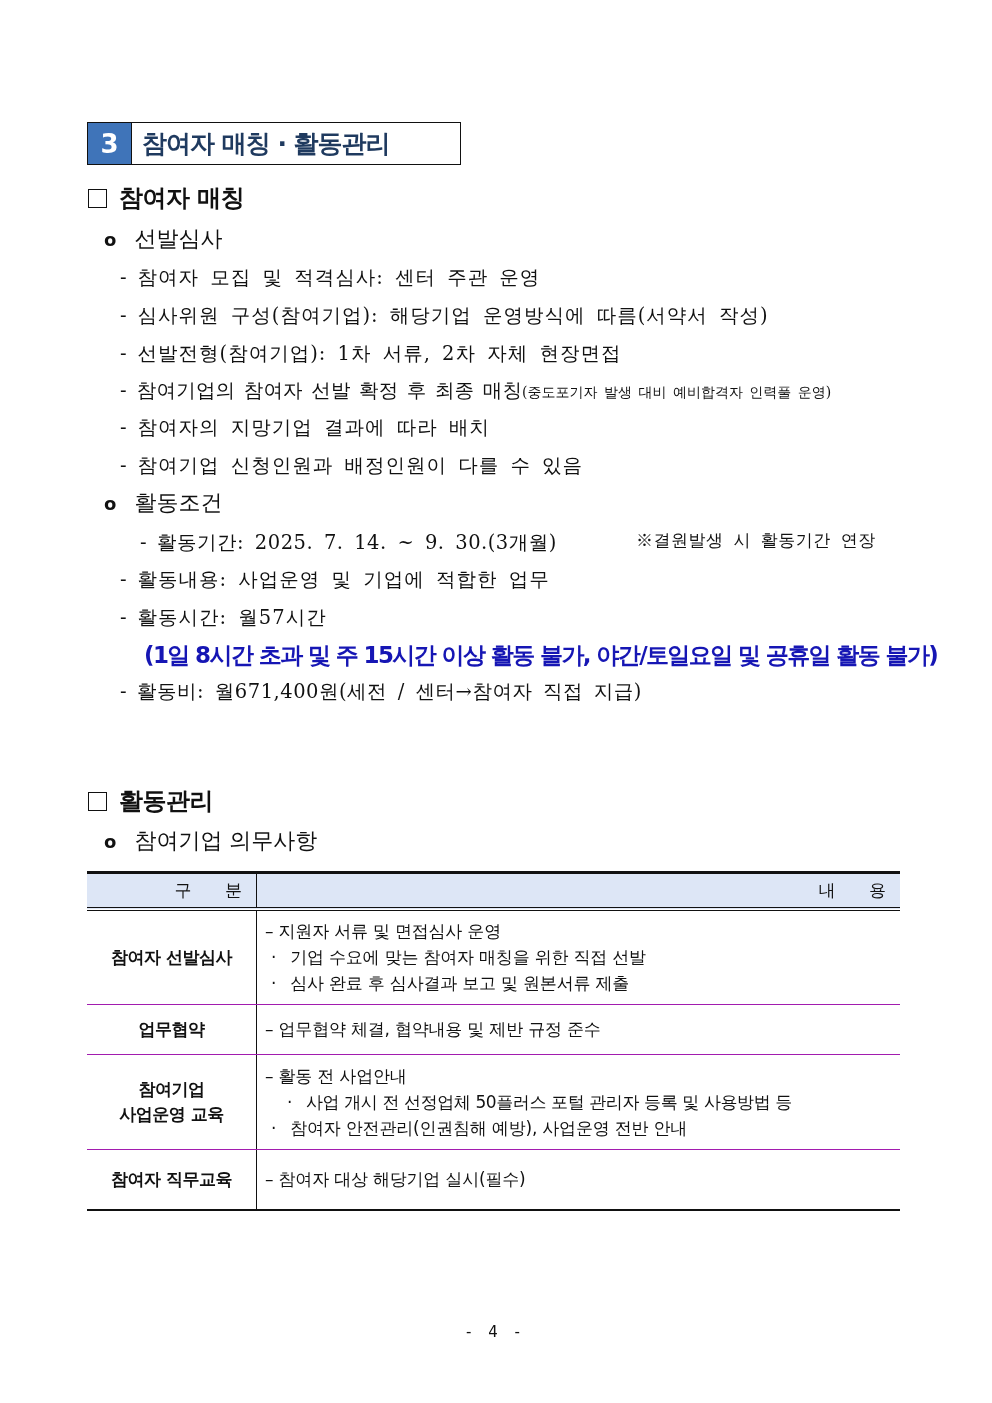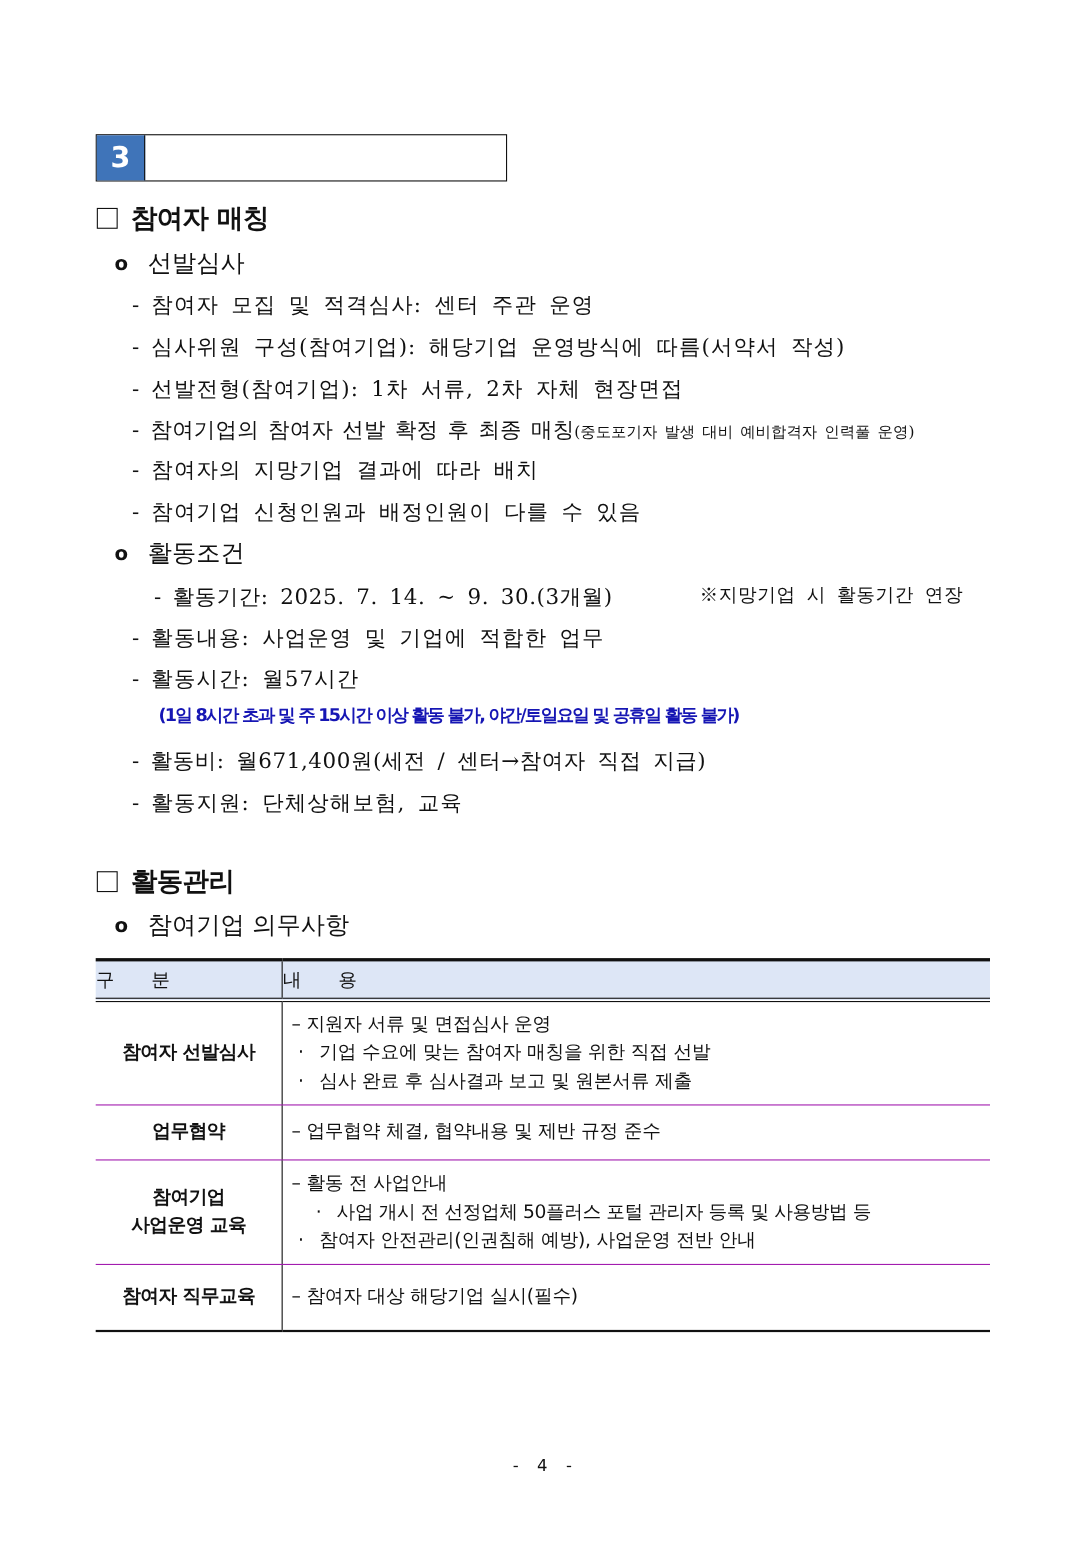"참여자 매칭 · 활동관리" div.chapter-title { html: none -> <div>참여자 매칭 · 활동관리</div> }
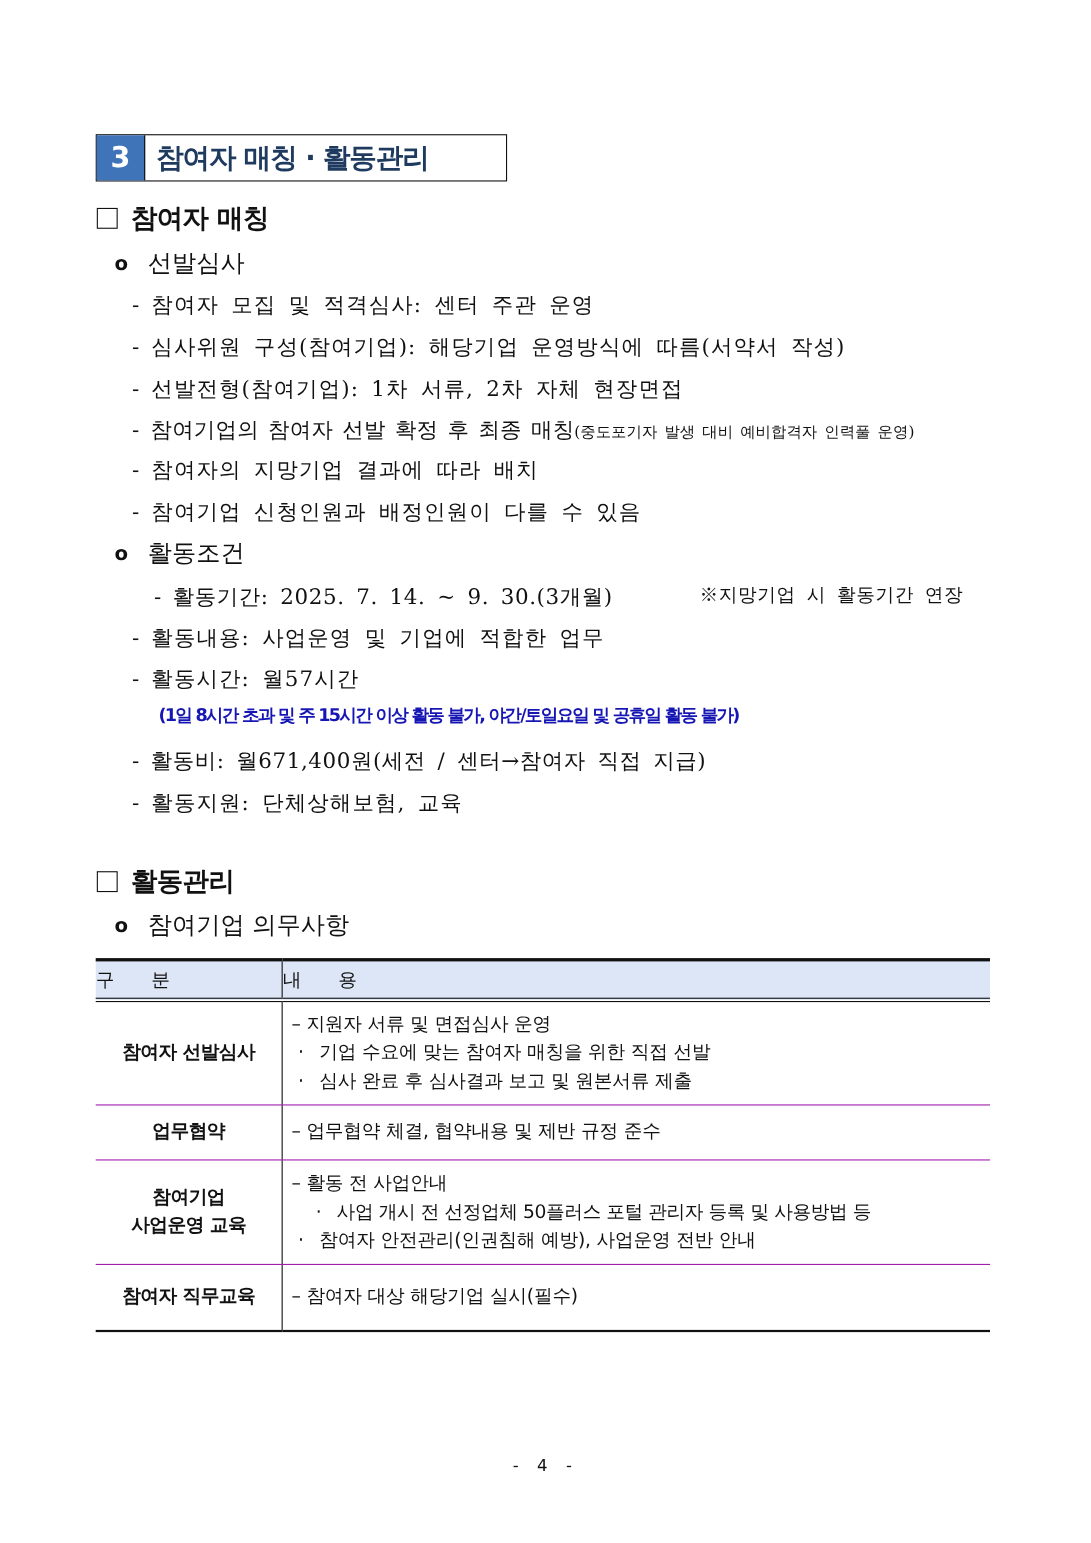"※지망기업 시 활동기간 연장" span.right-note { text: 지망기업 -> 결원발생 }
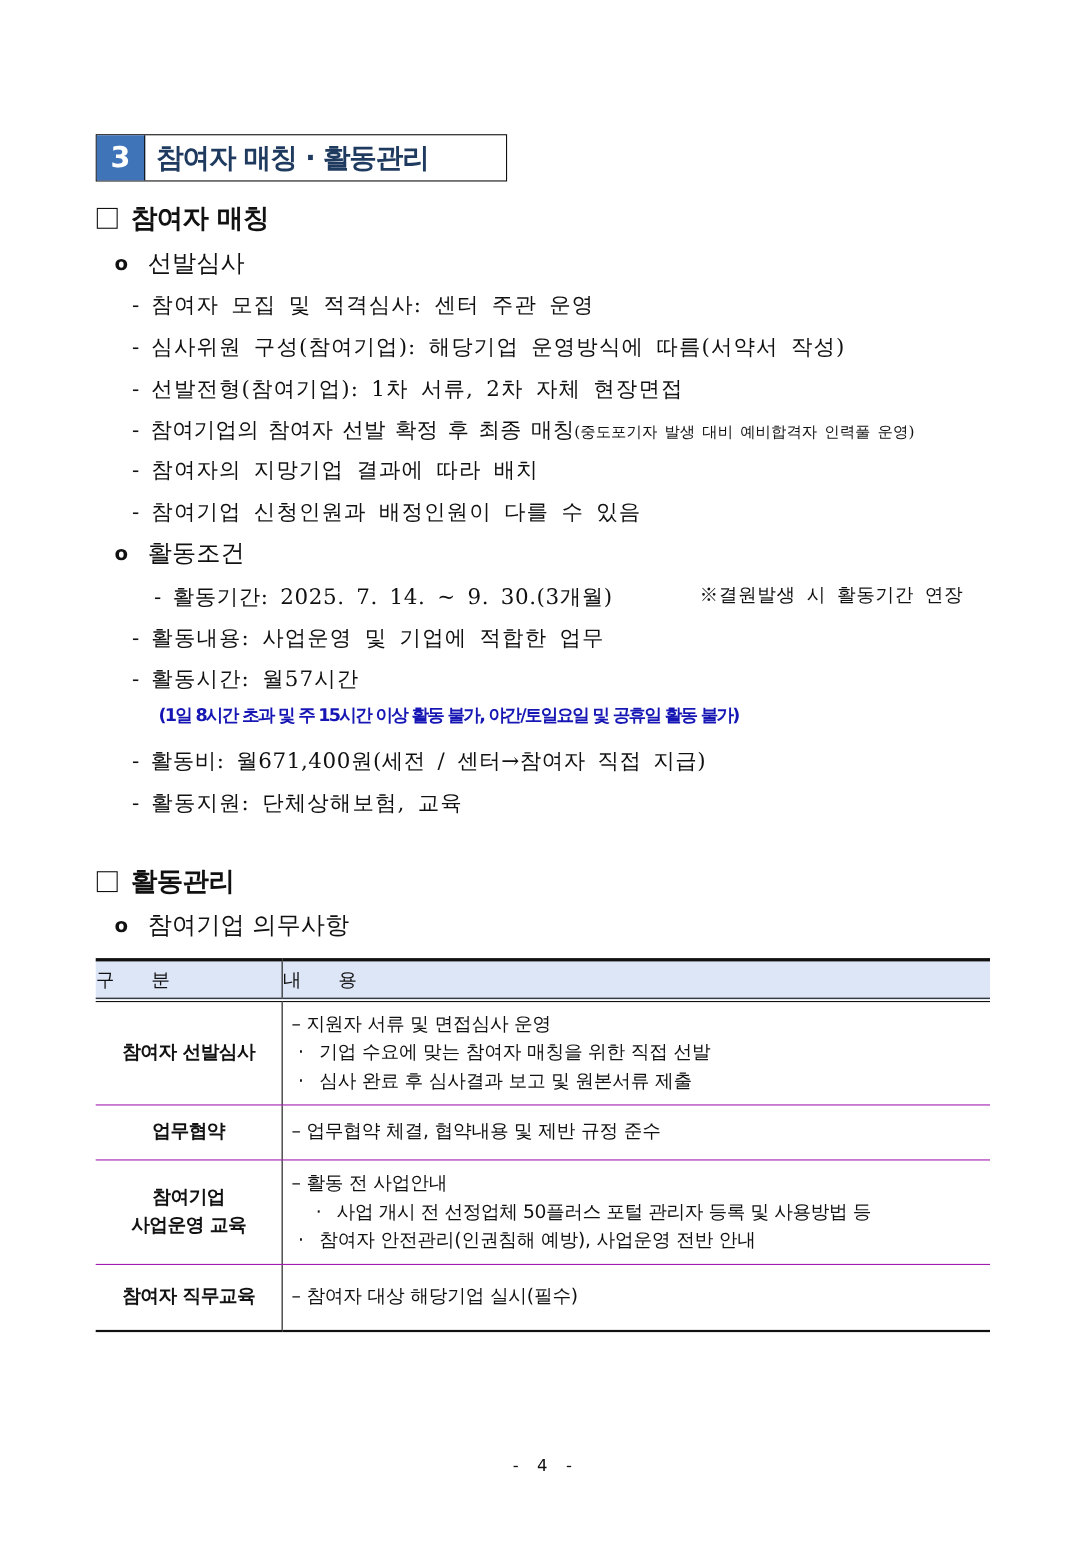"(1일 8시간 초과 및 주" .blue-note { font-size: 16px -> 23px }
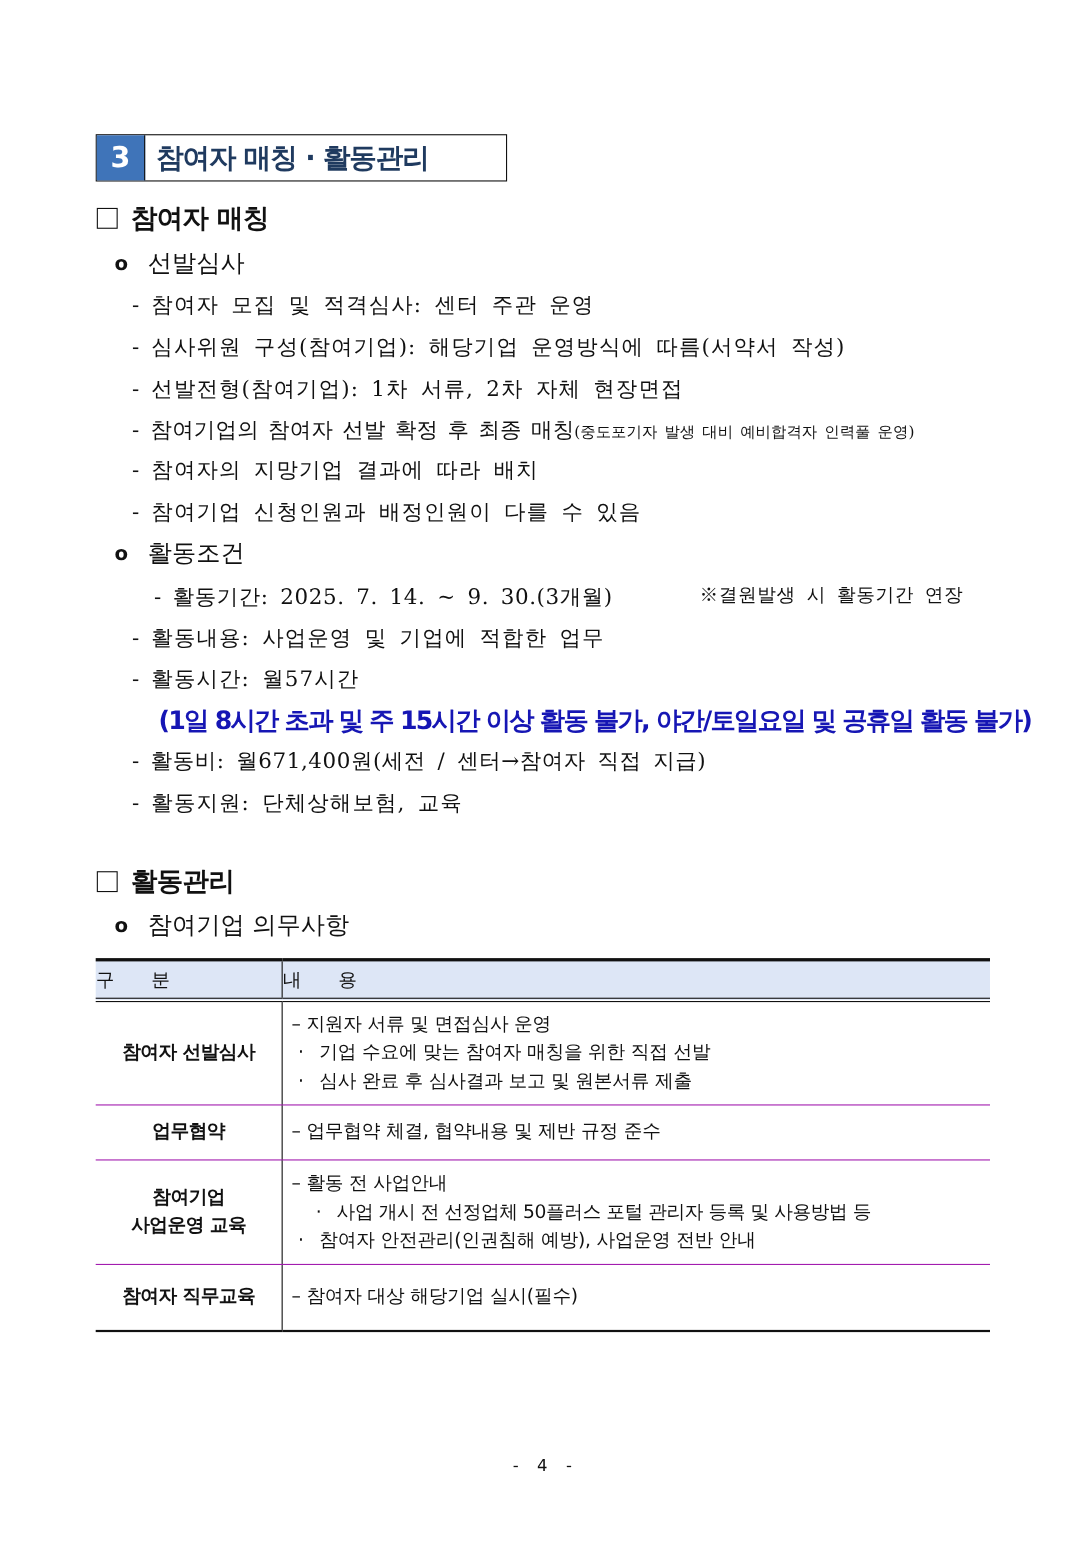"- 활동지원: 단체상해보험, 교육" div.item { html: <div> <span>-</span><span>활동지원: 단체상해보험, 교육</span> </div> -> none }
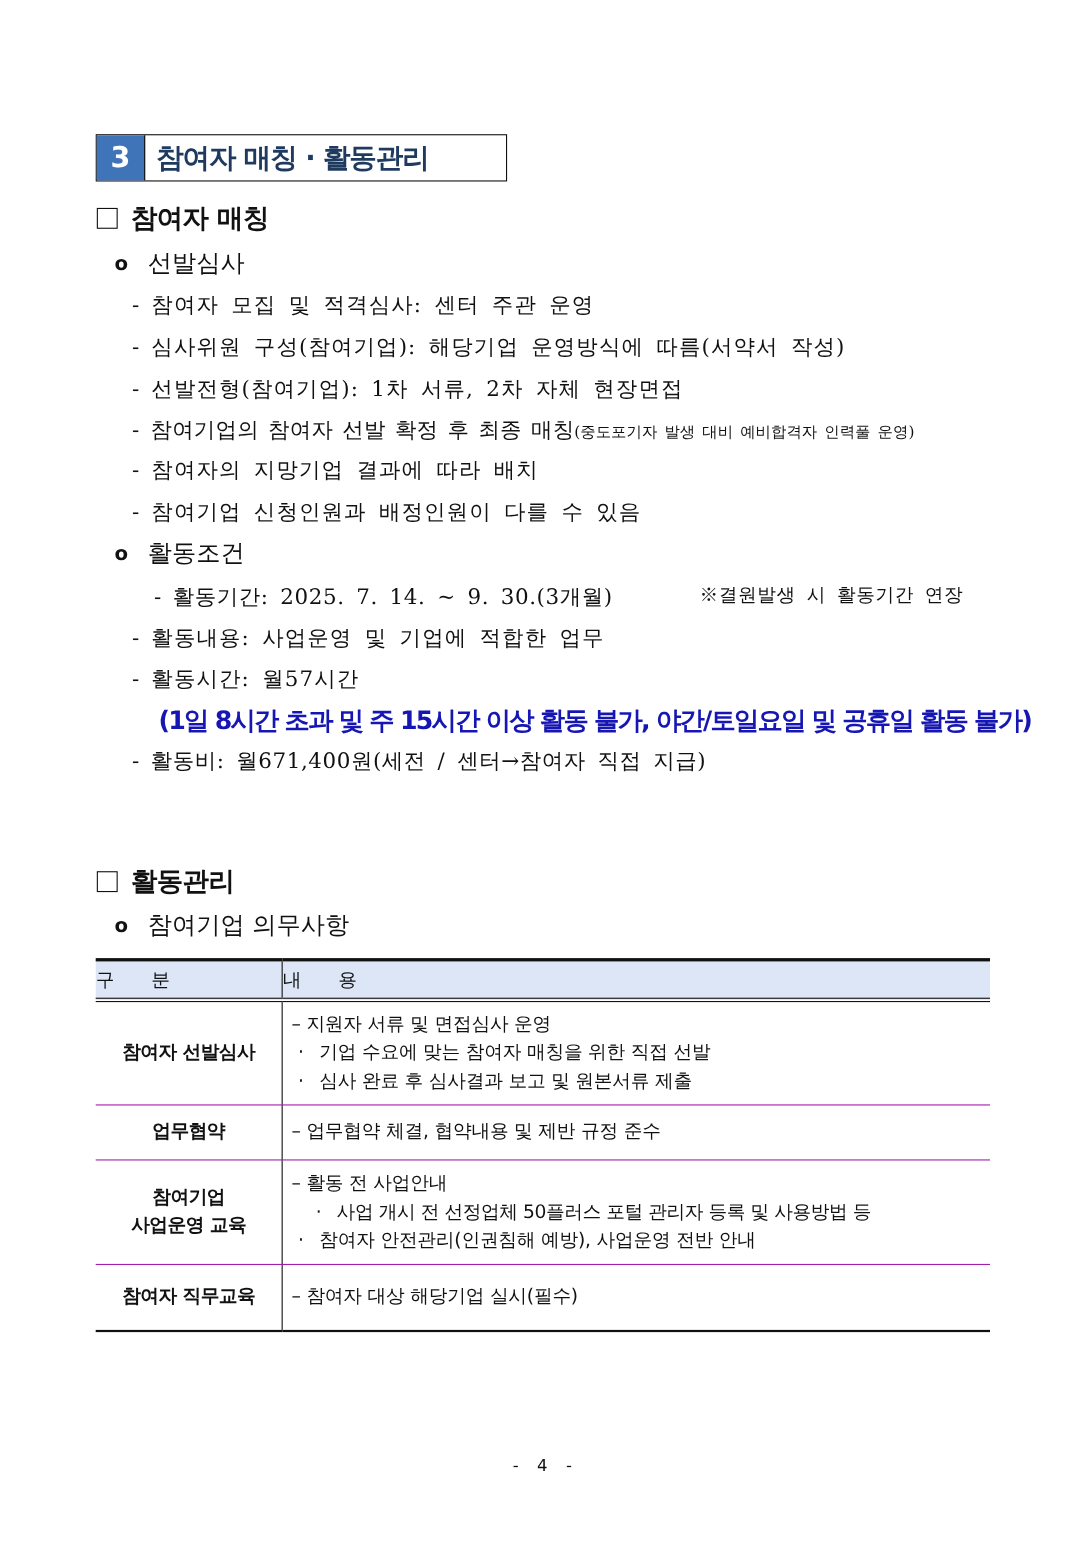"구 분" .duty-table th { text-align: left -> right }
